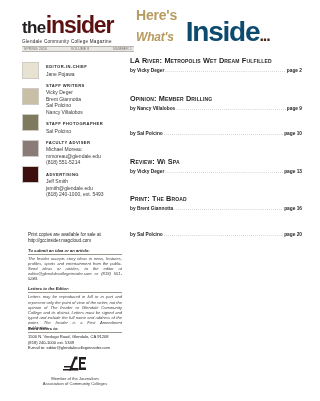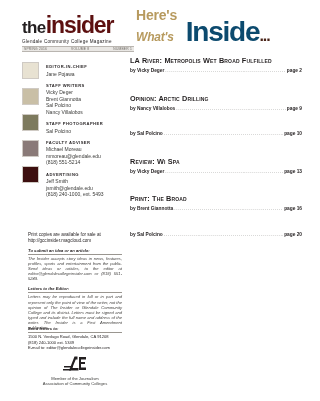"LA River: Metropolis Wet Broad" div.toc-title { text: Broad -> Dream }
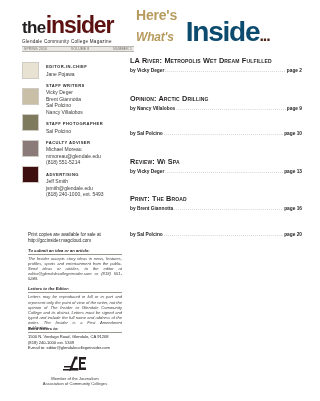"Opinion: Arctic Drilling" div.toc-title { text: Arctic -> Member }
